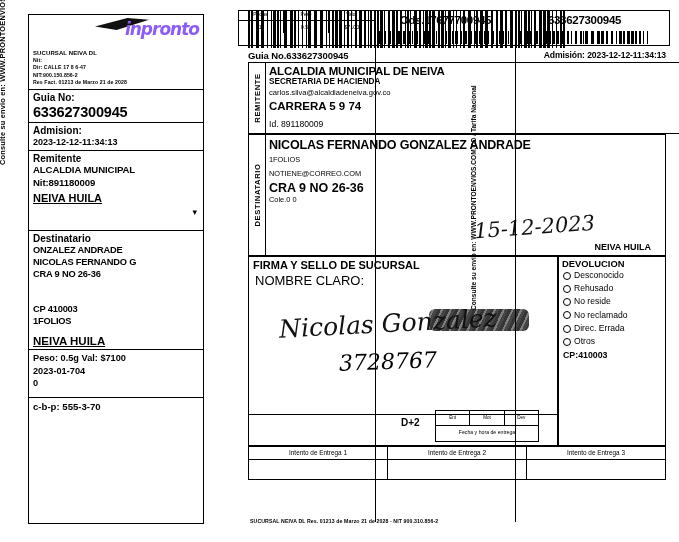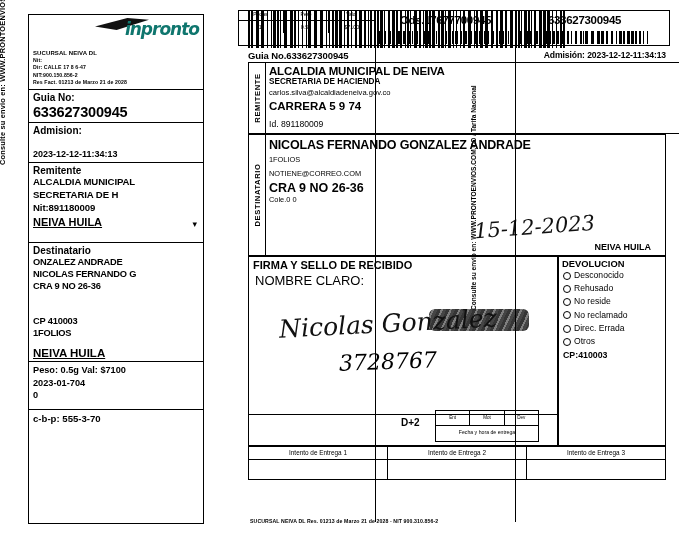"inpronto" .logo-text { color: #0f766e -> #8b5cf6 }
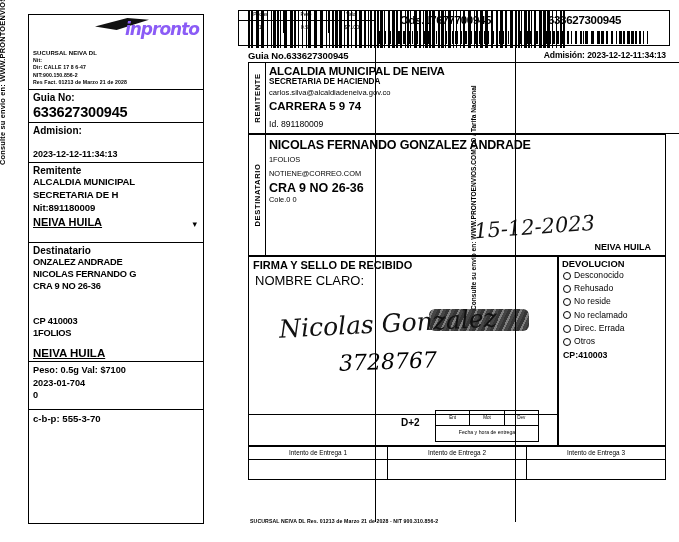"2023-12-12-11:34:13" .adm-val { margin-top: 13px -> 1px }
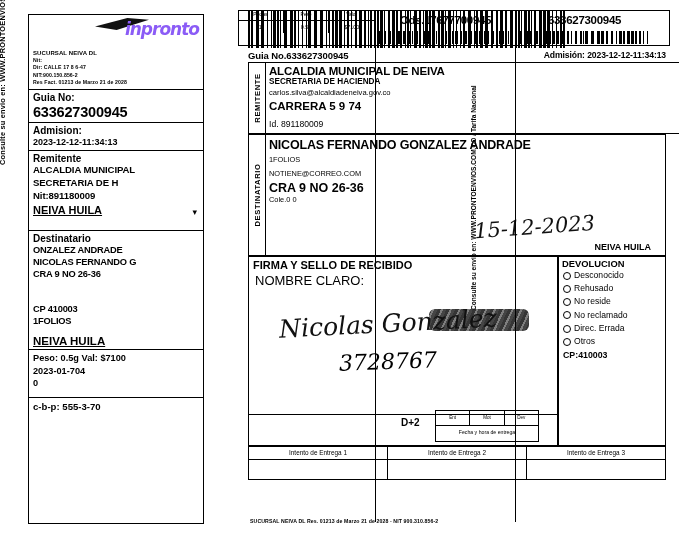"SECRETARIA DE H" div.rem-line { html: <div>SECRETARIA DE H</div> -> none }
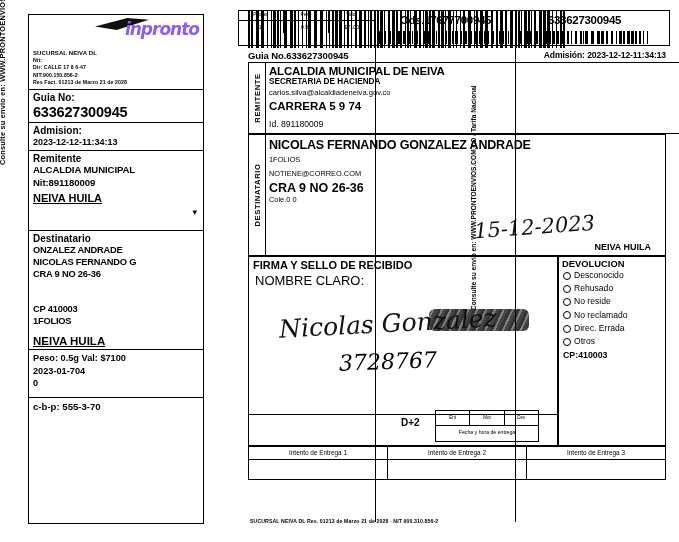"FIRMA Y SELLO DE RECIBIDO" div.firma-title { text: RECIBIDO -> SUCURSAL }
